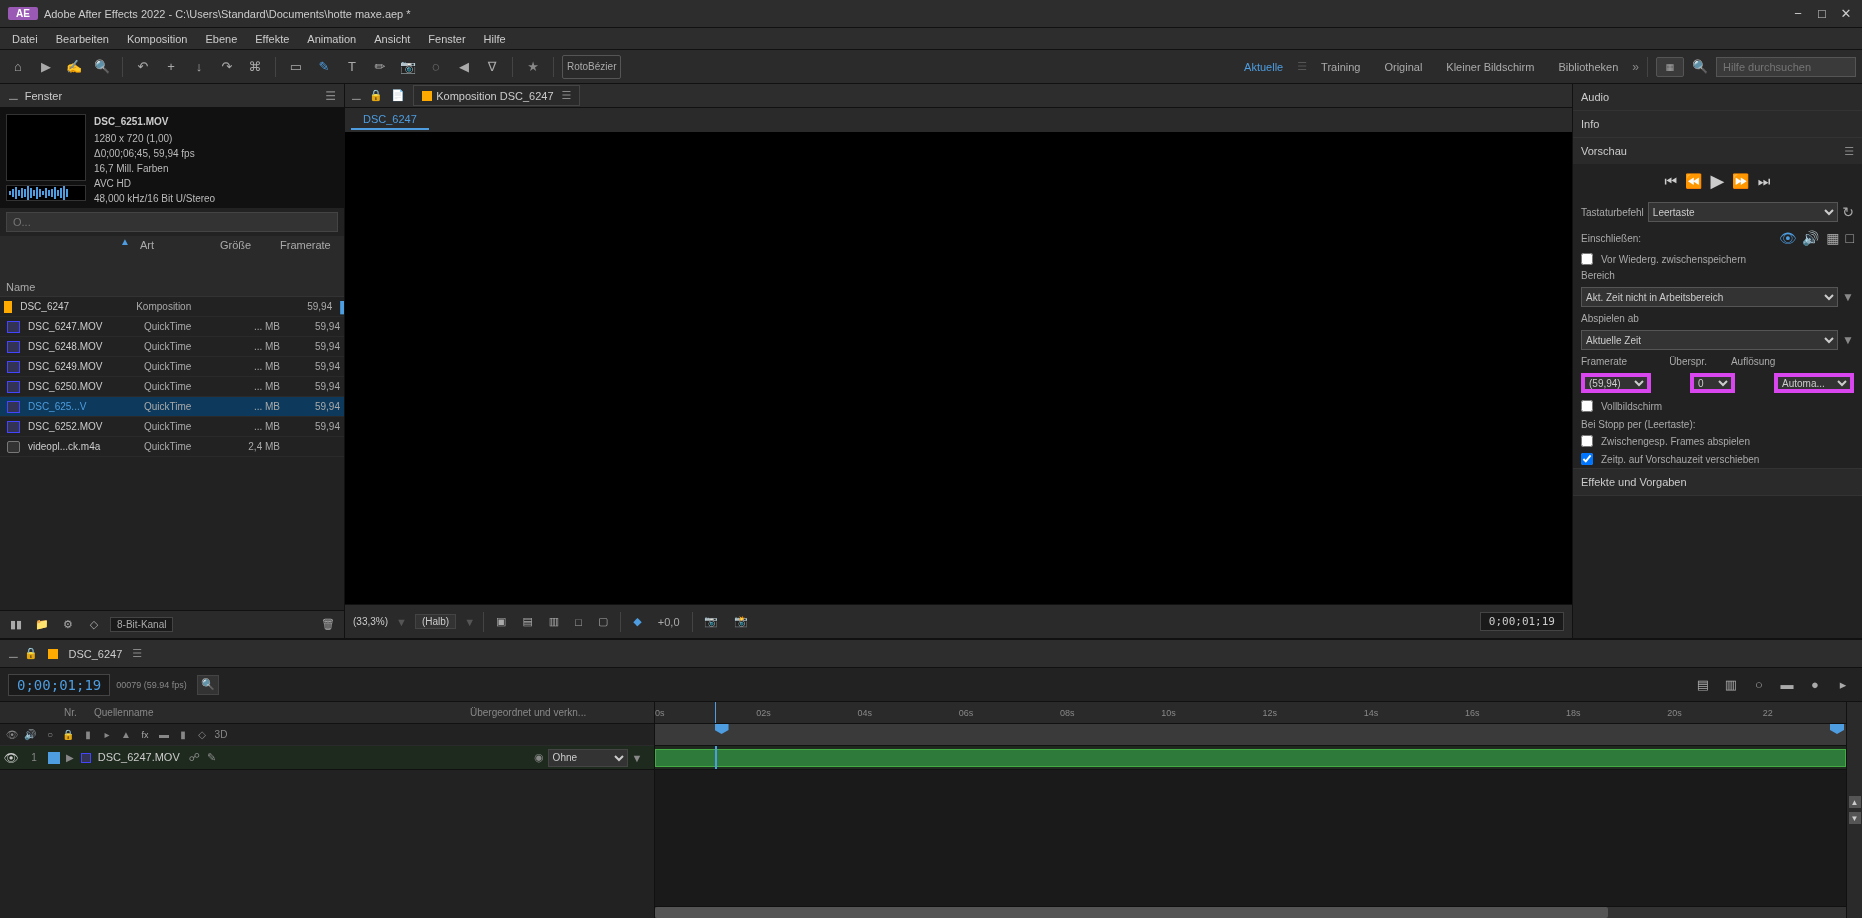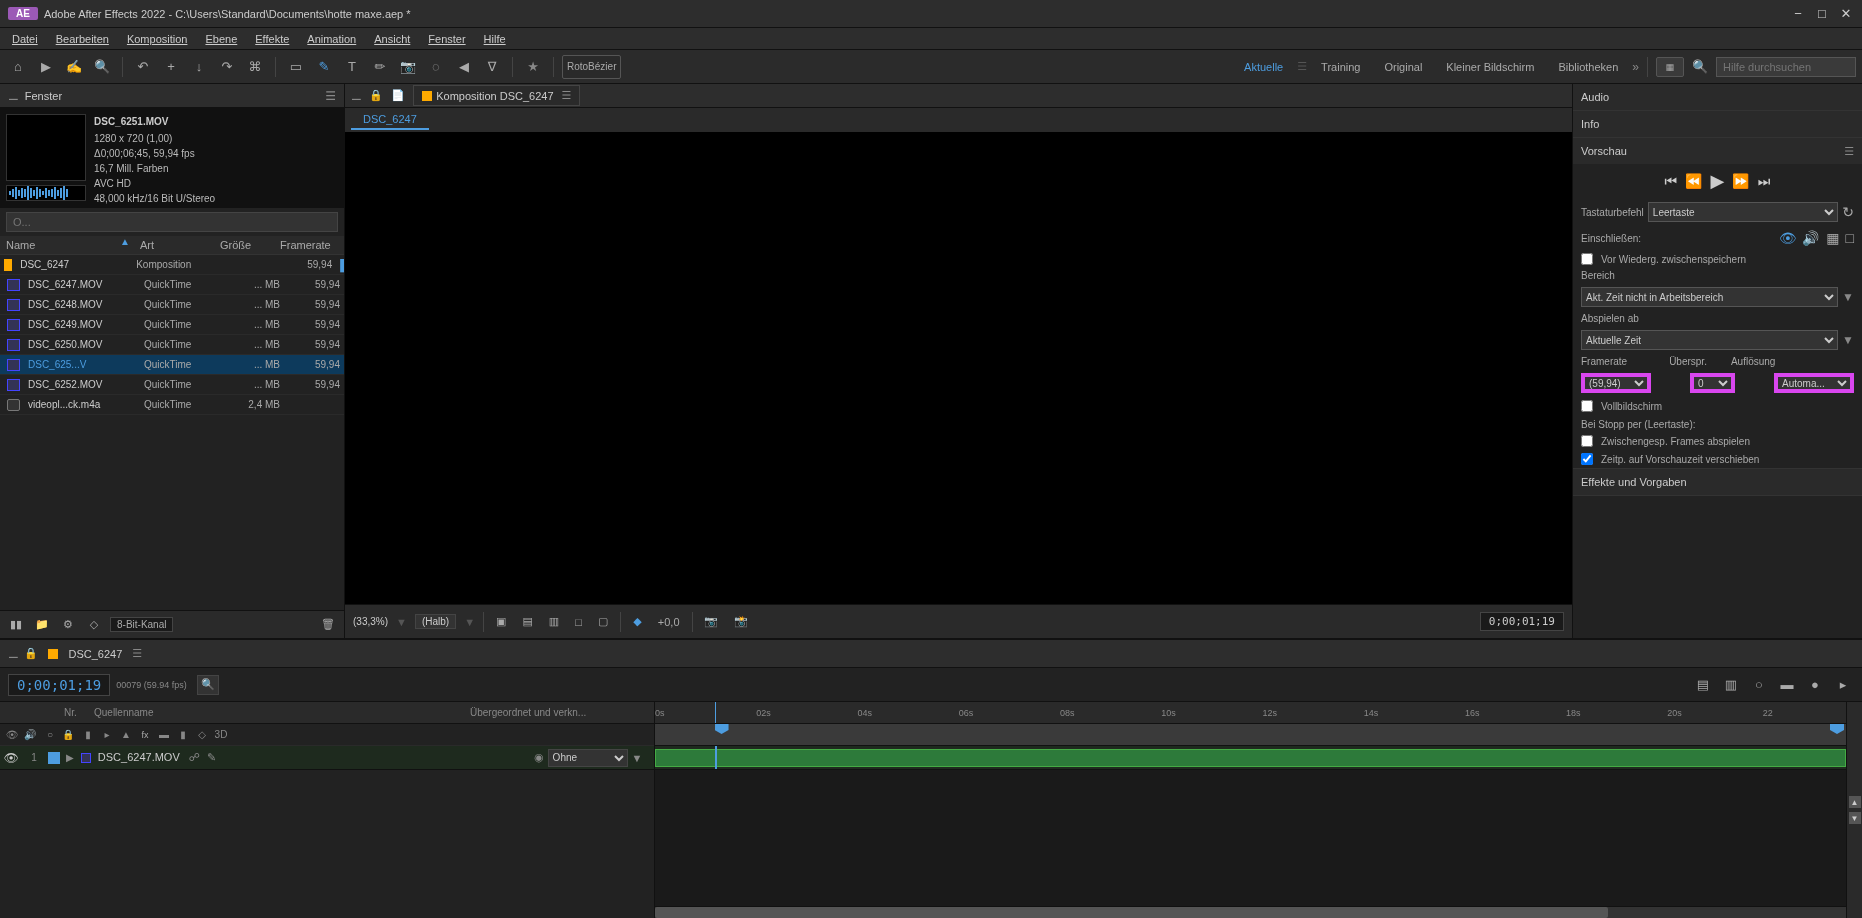"Datei" .menu-item { text-decoration: underline -> none }
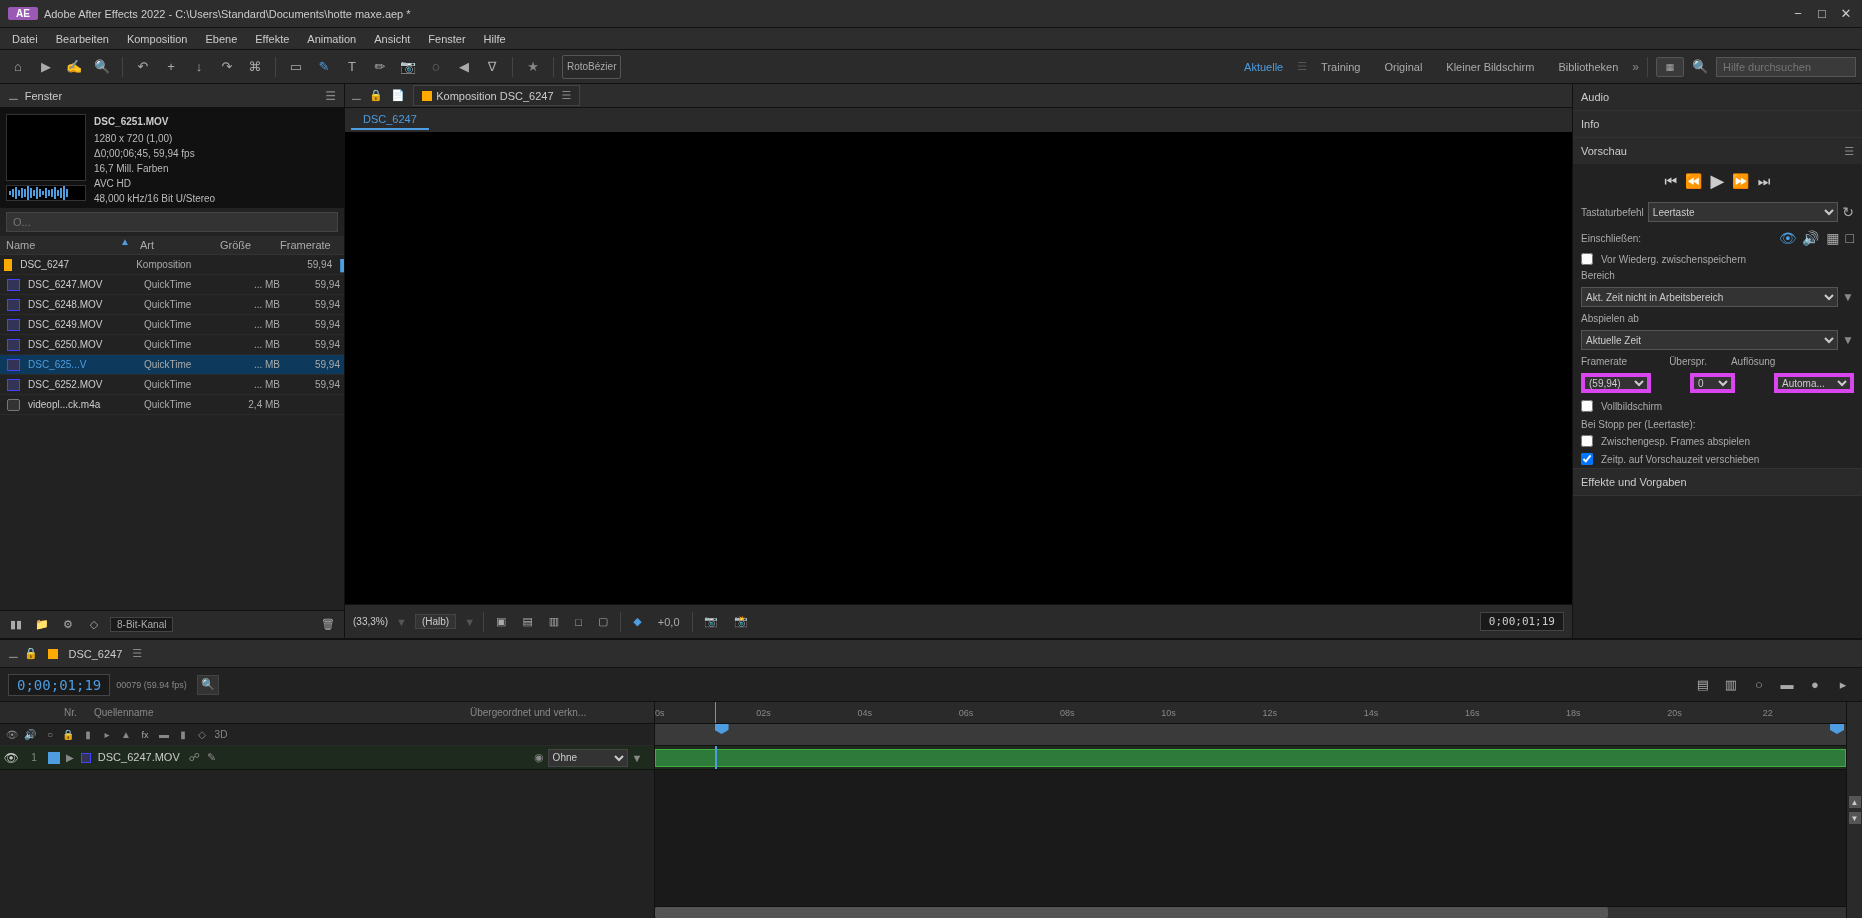"Name" .col-name { margin-top: none -> 42px }
